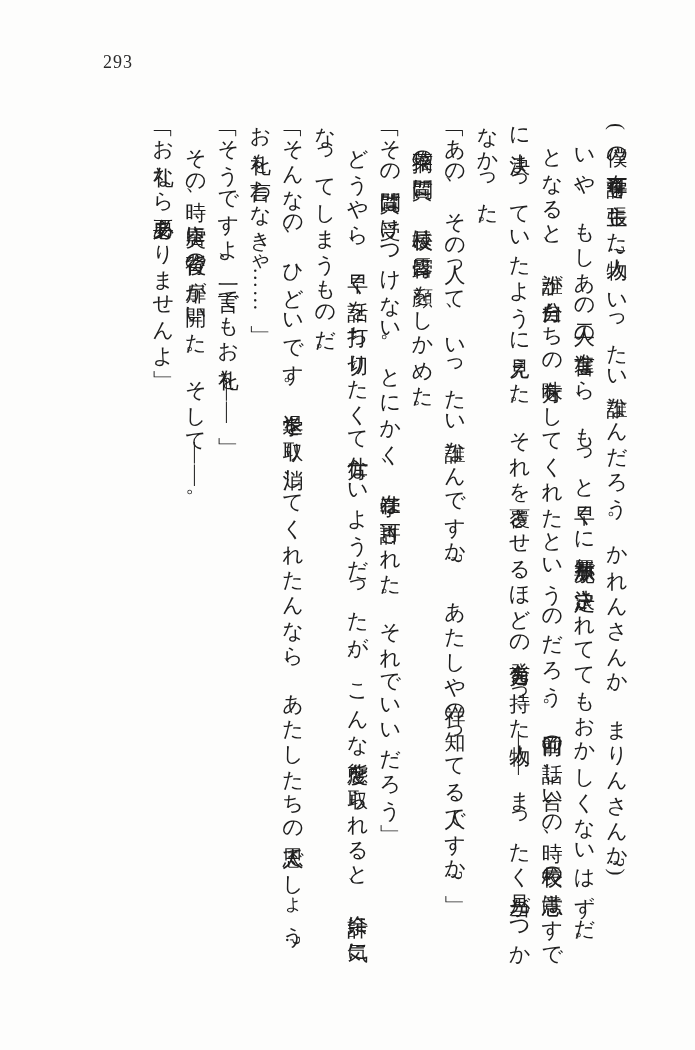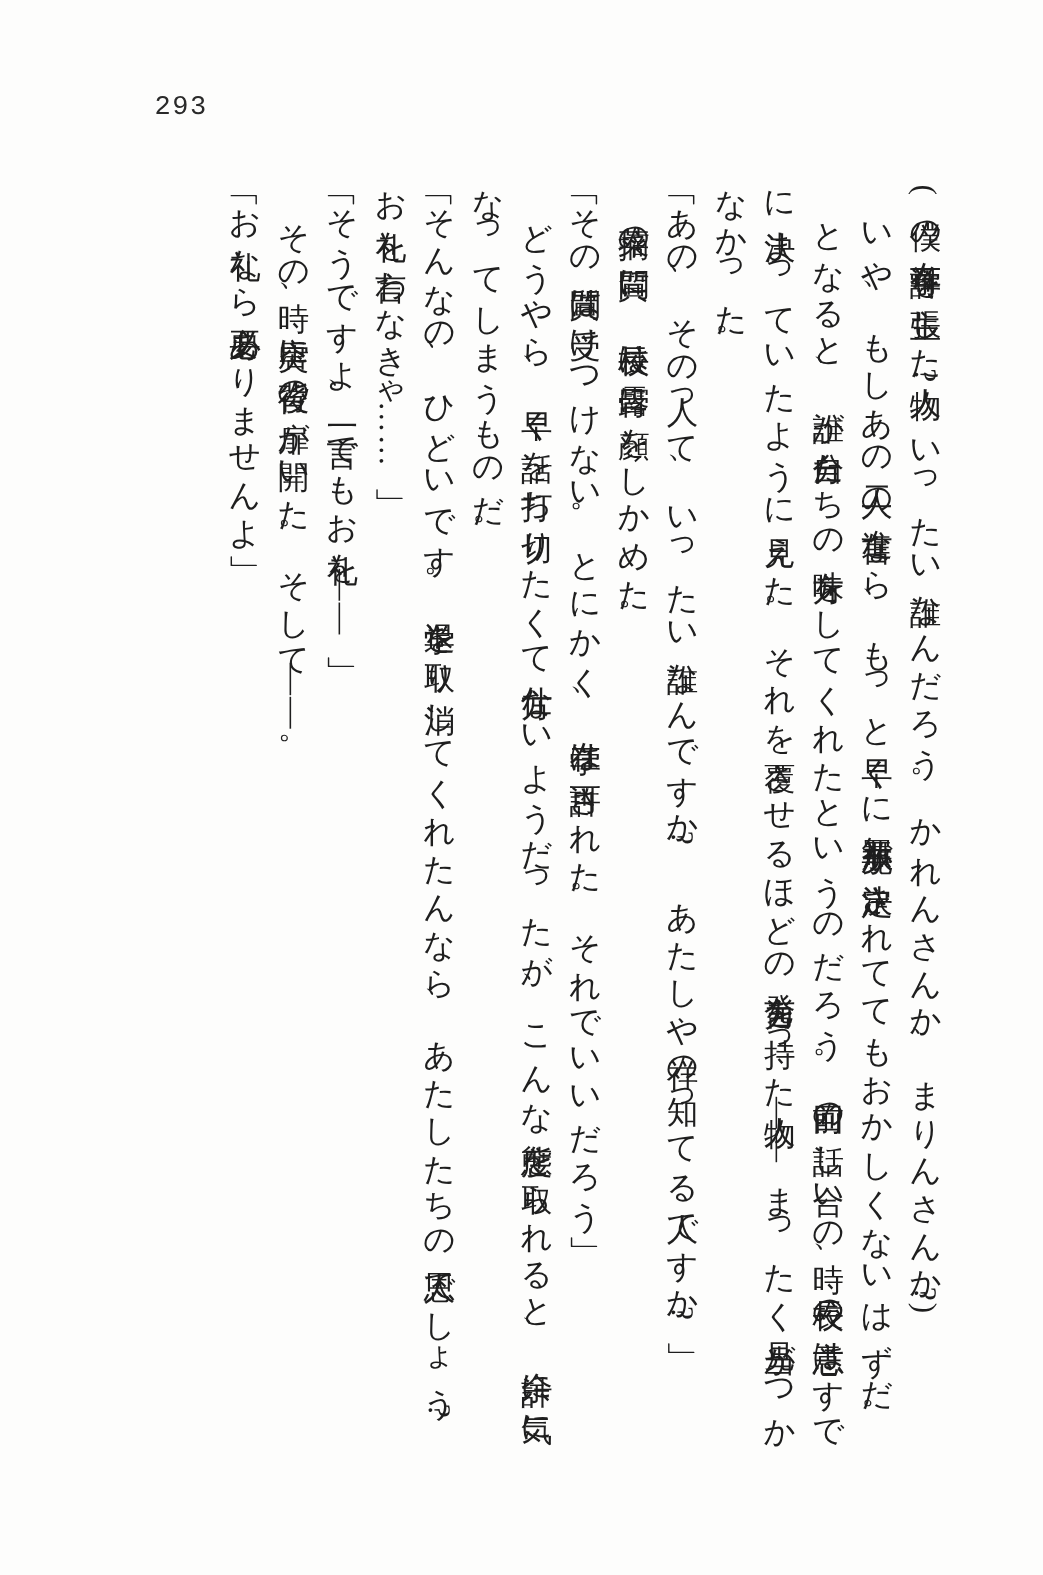"293" .page-number { font-family: Liberation Mono, monospace -> Liberation Serif, serif; top: 62px -> 52px }
